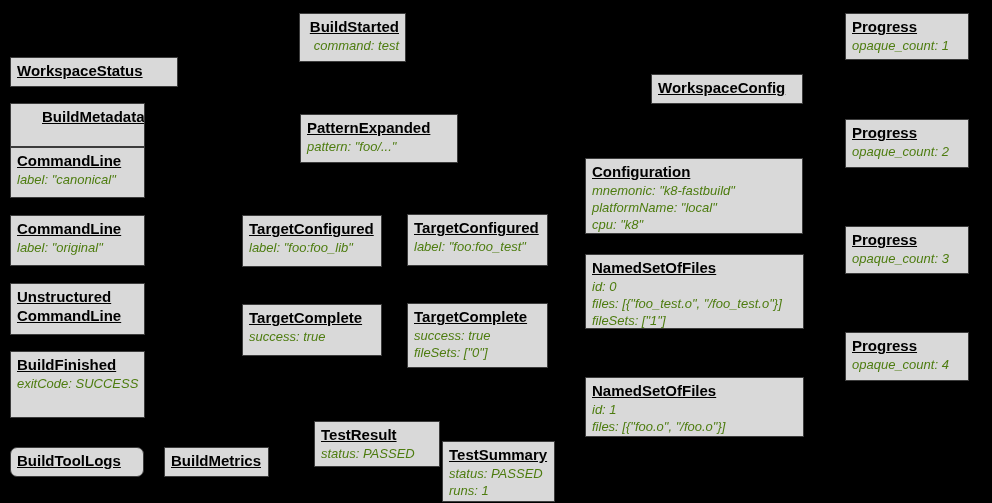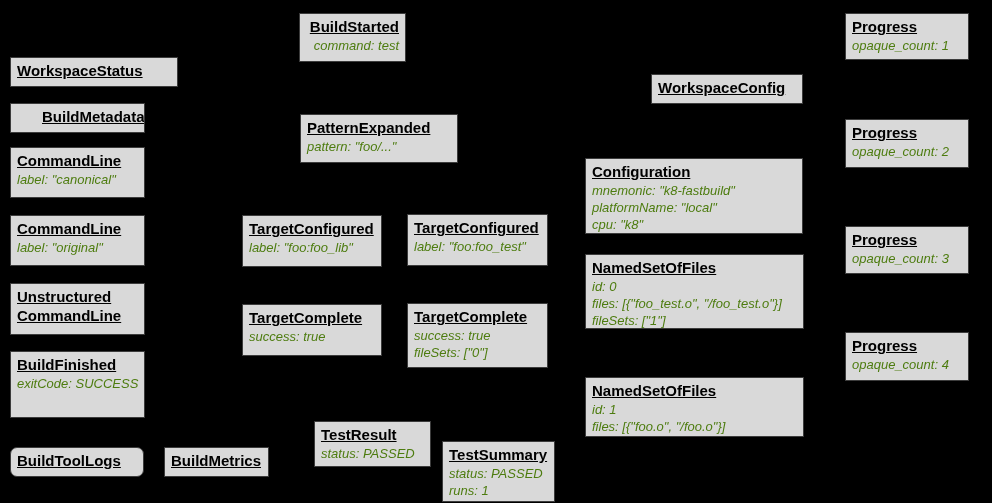"BuildMetadata" div.box { height: 30px -> 44px }
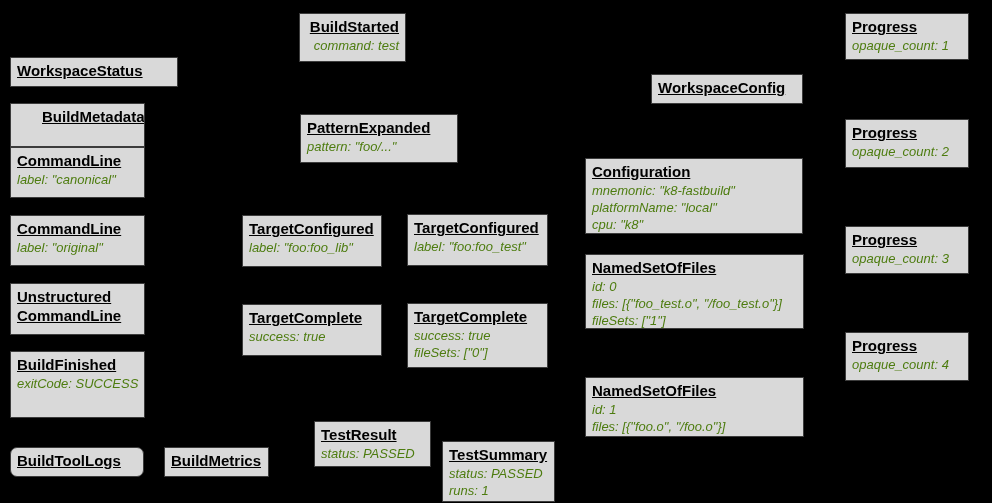"TestResult" div.box { width: 117px -> 126px }
